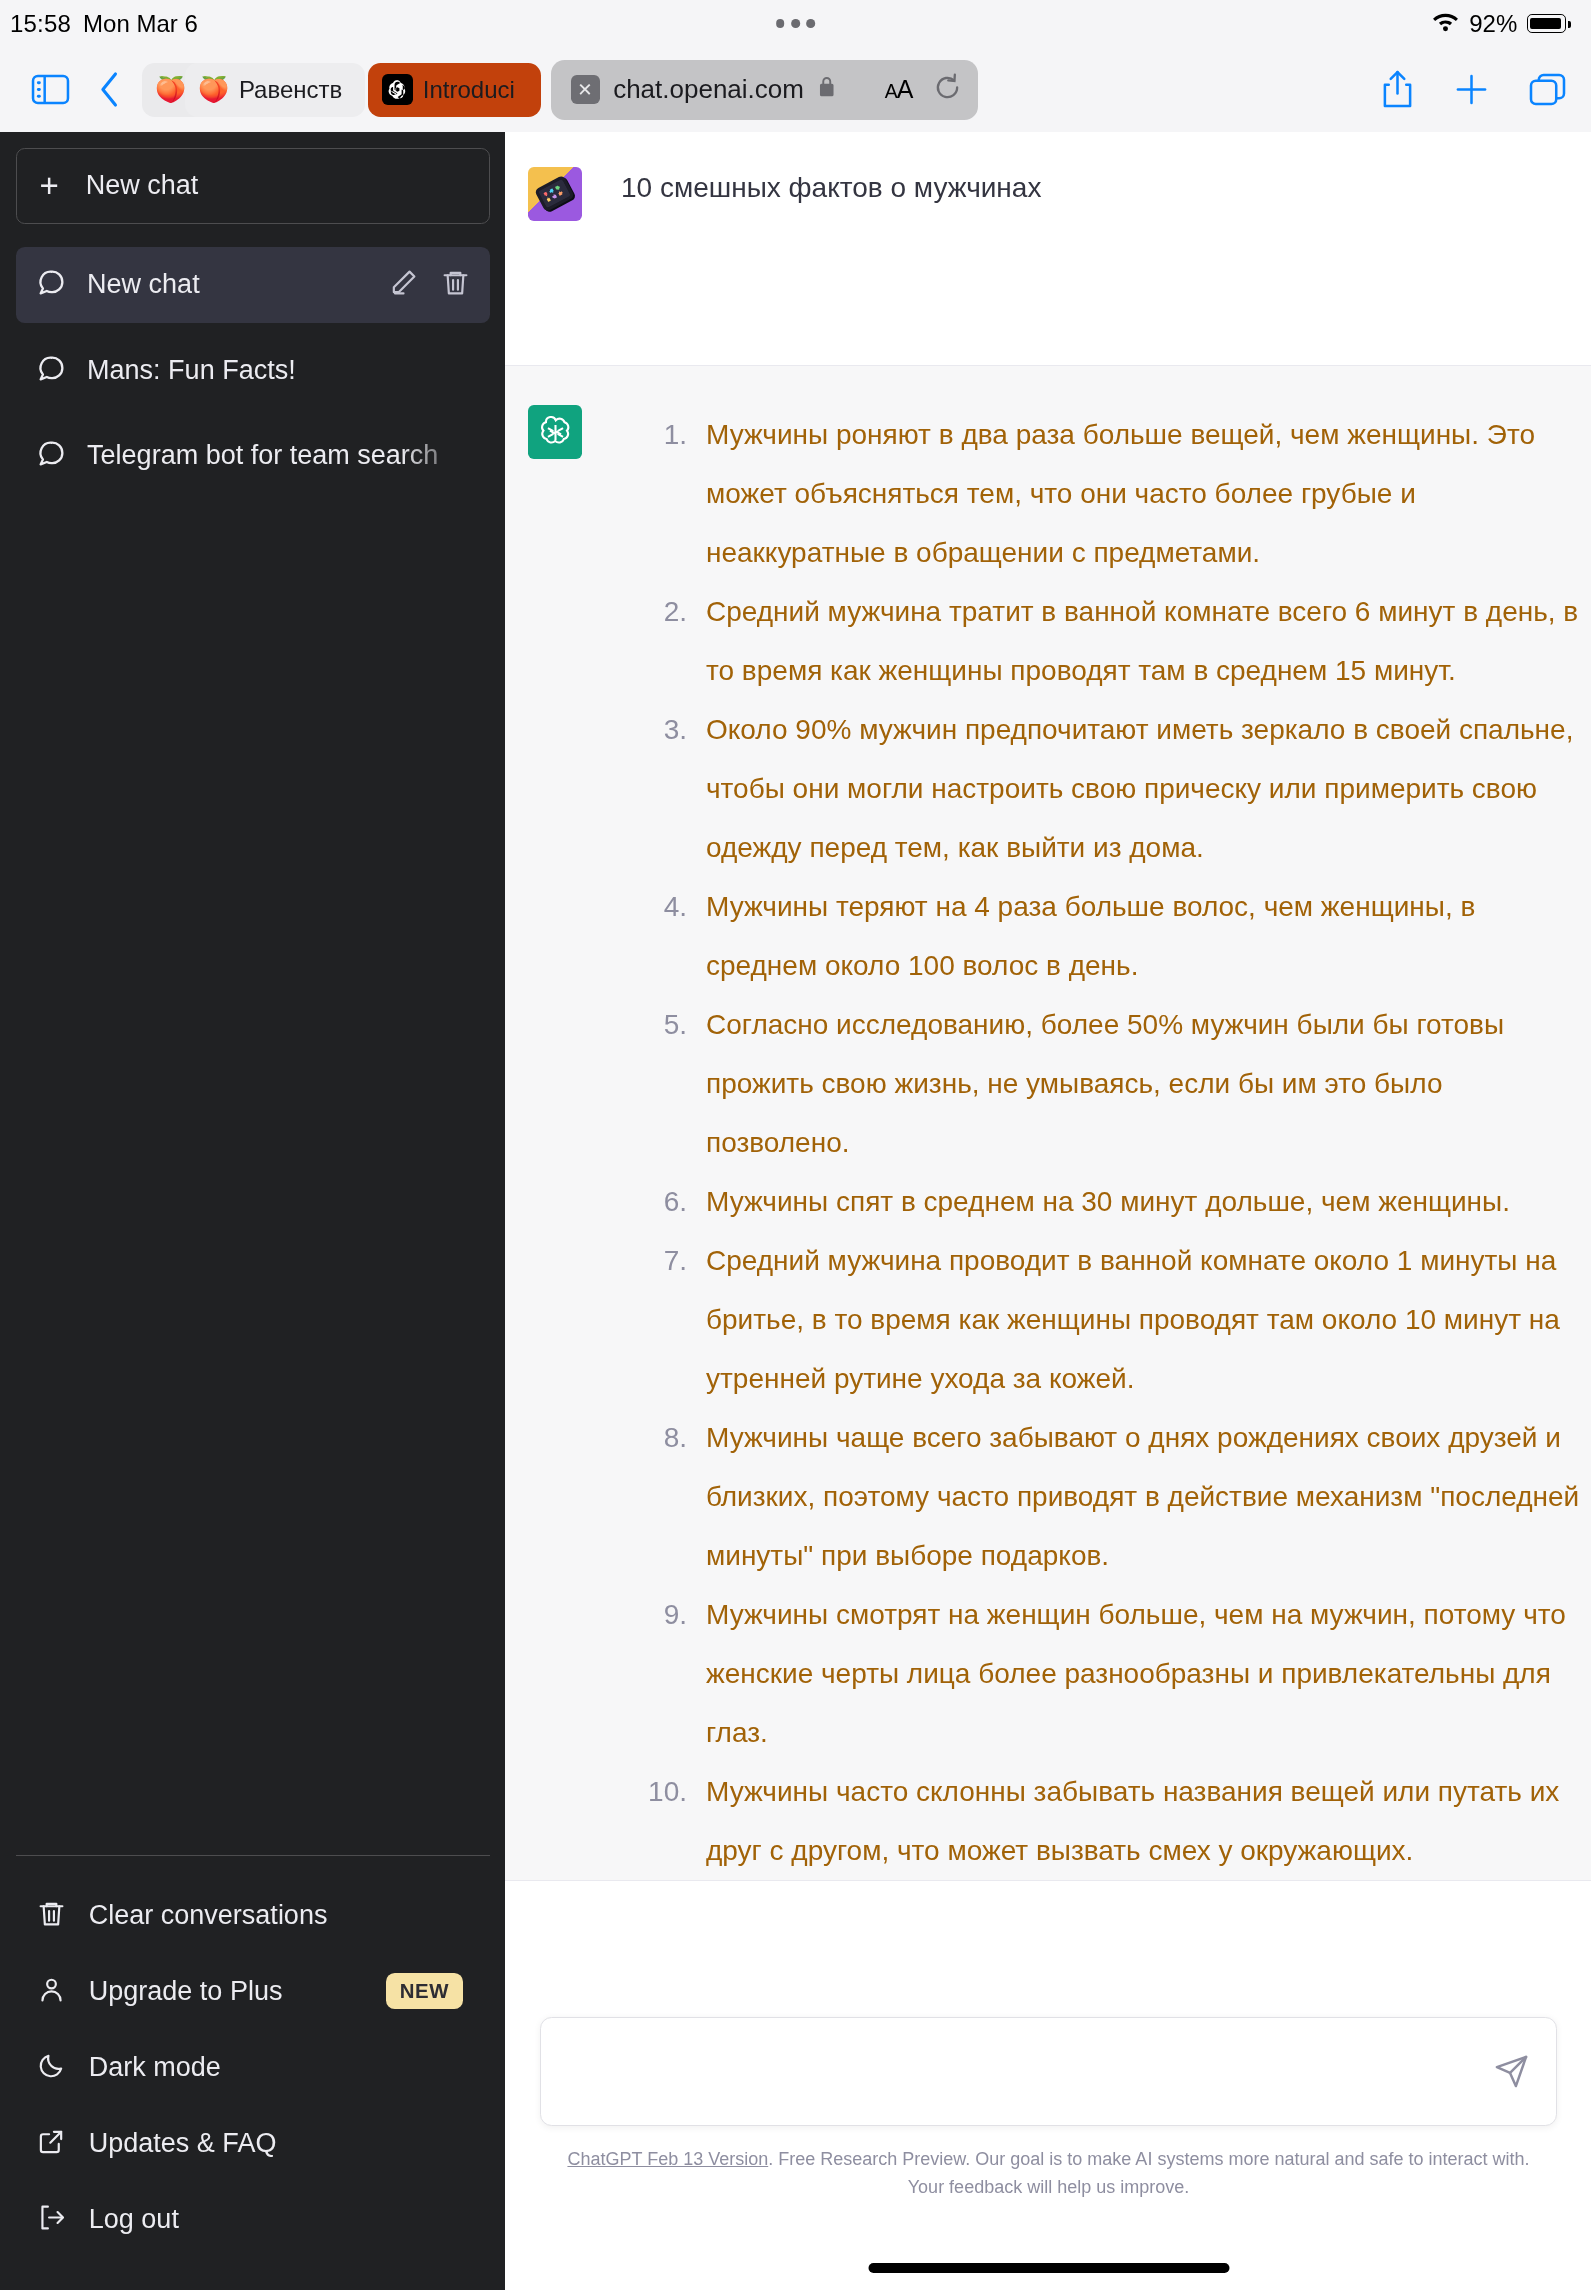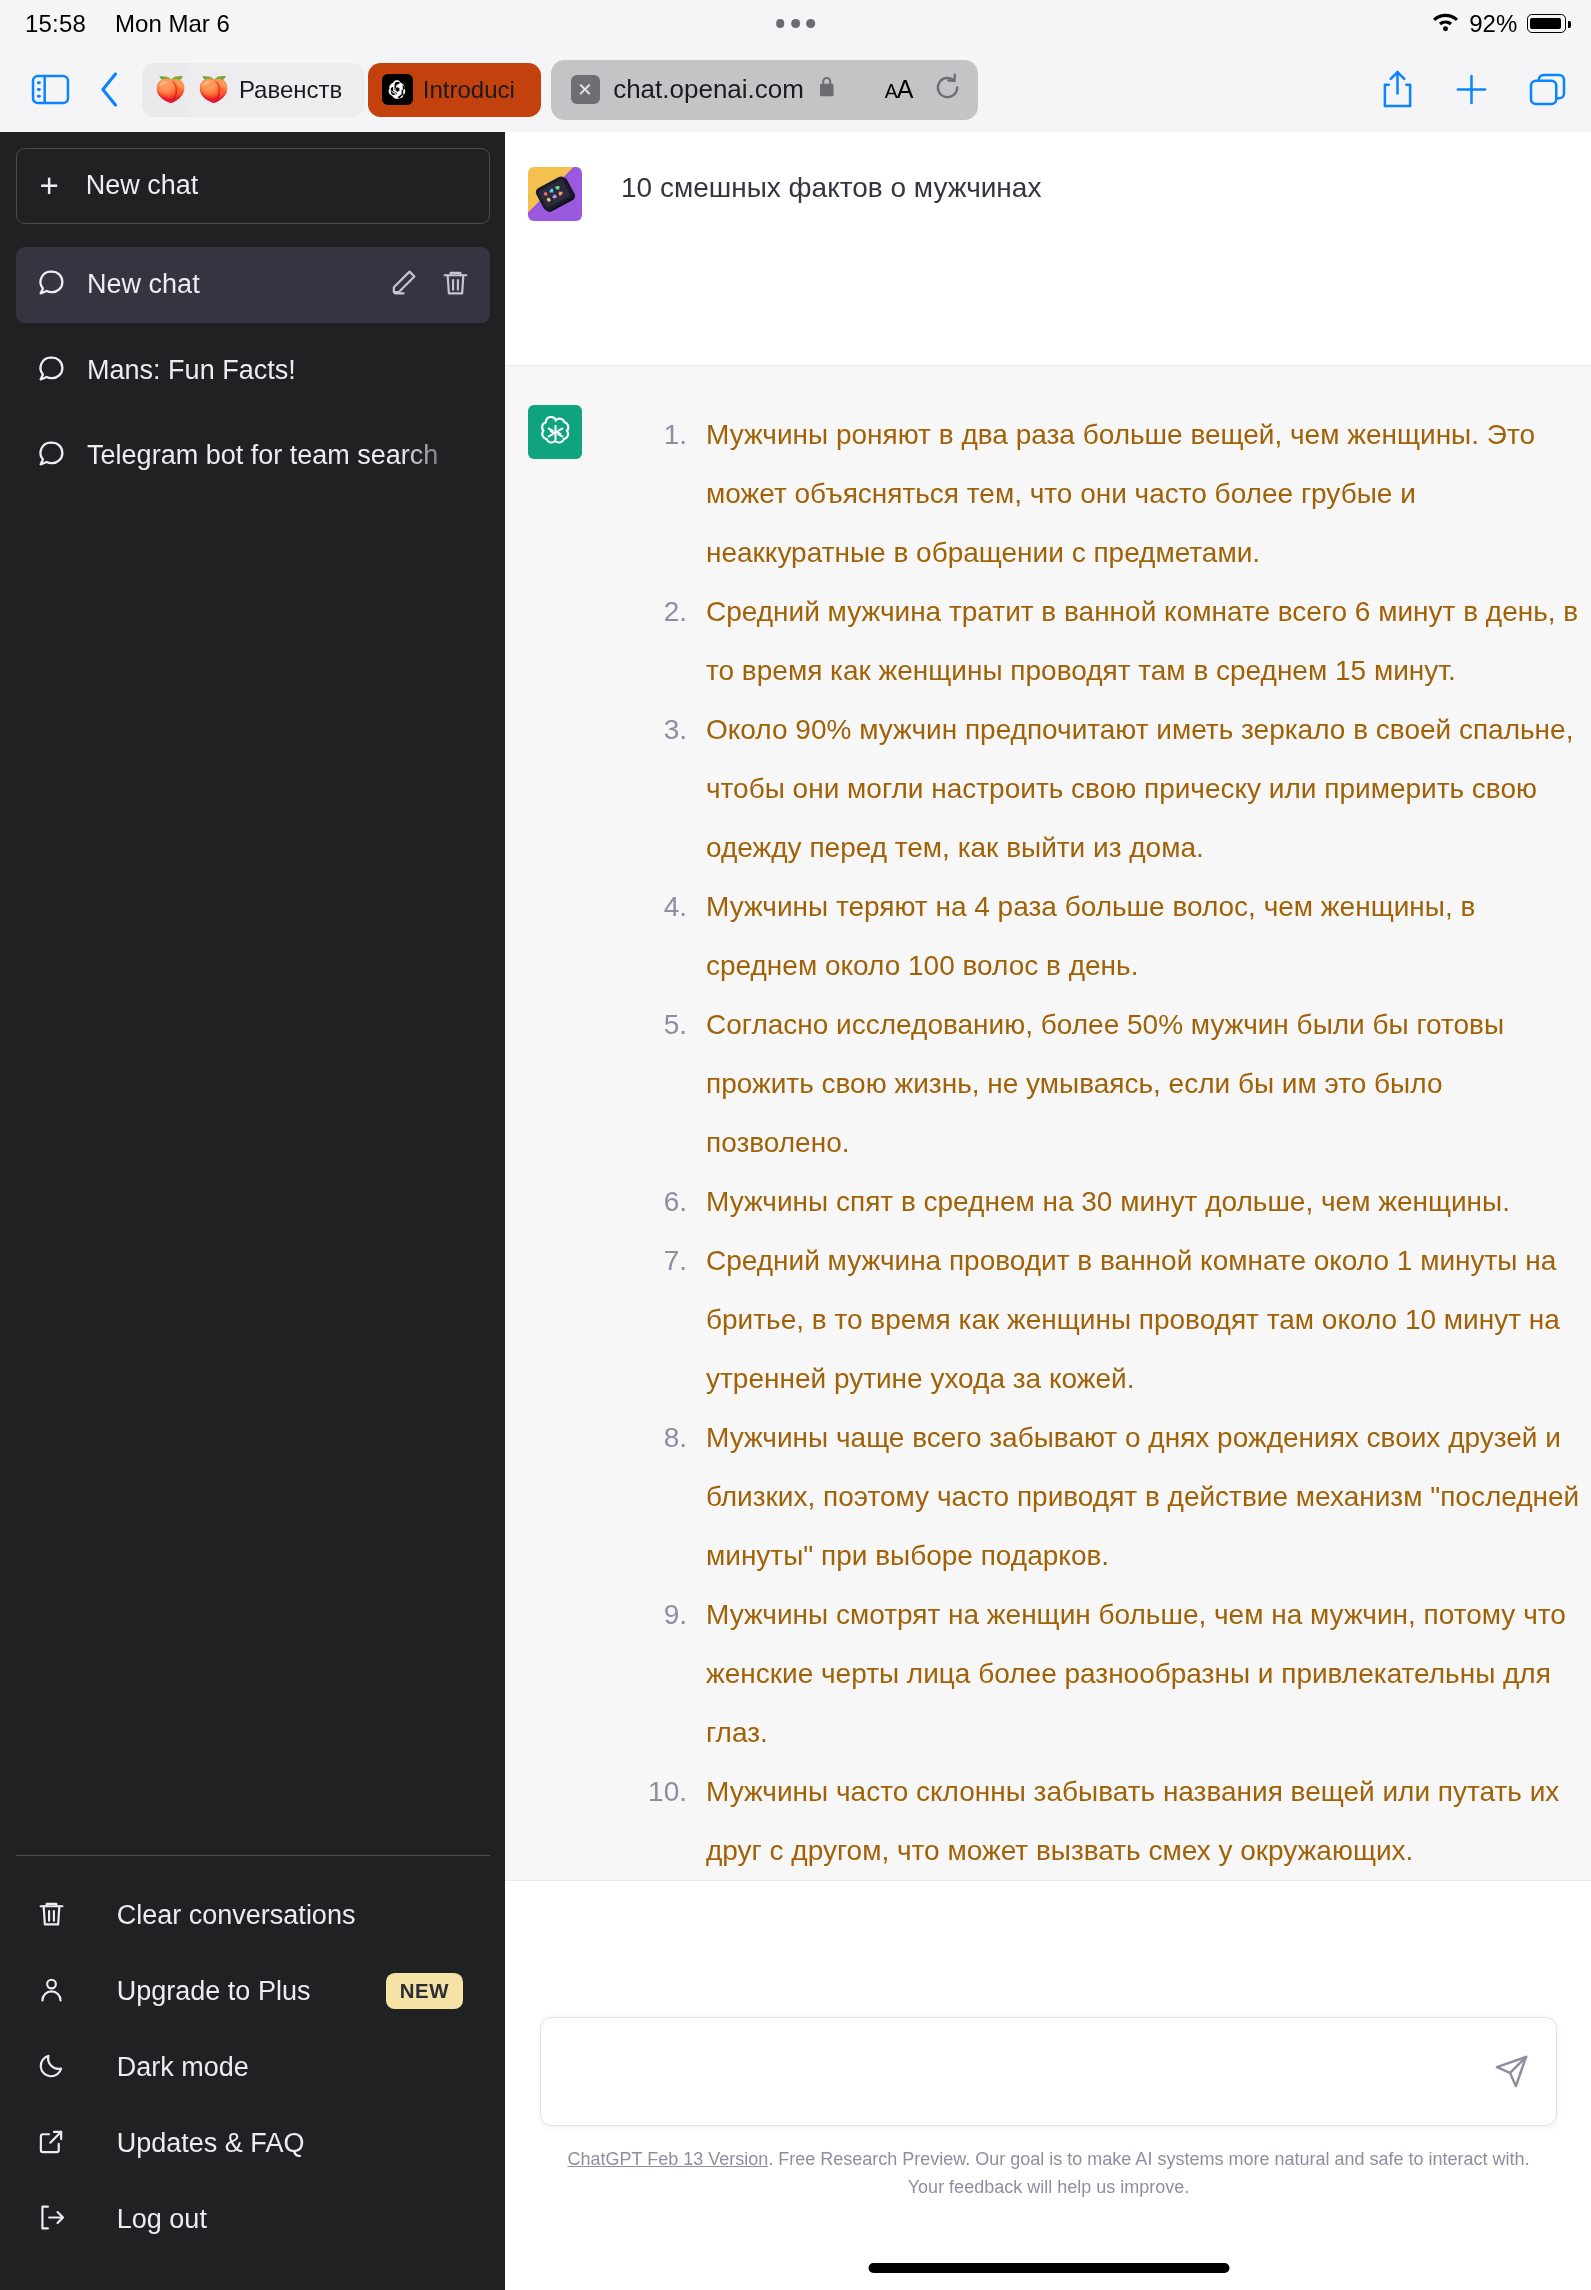"15:58" .sb-left { gap: 29px -> 12px; margin-left: 25px -> 10px }
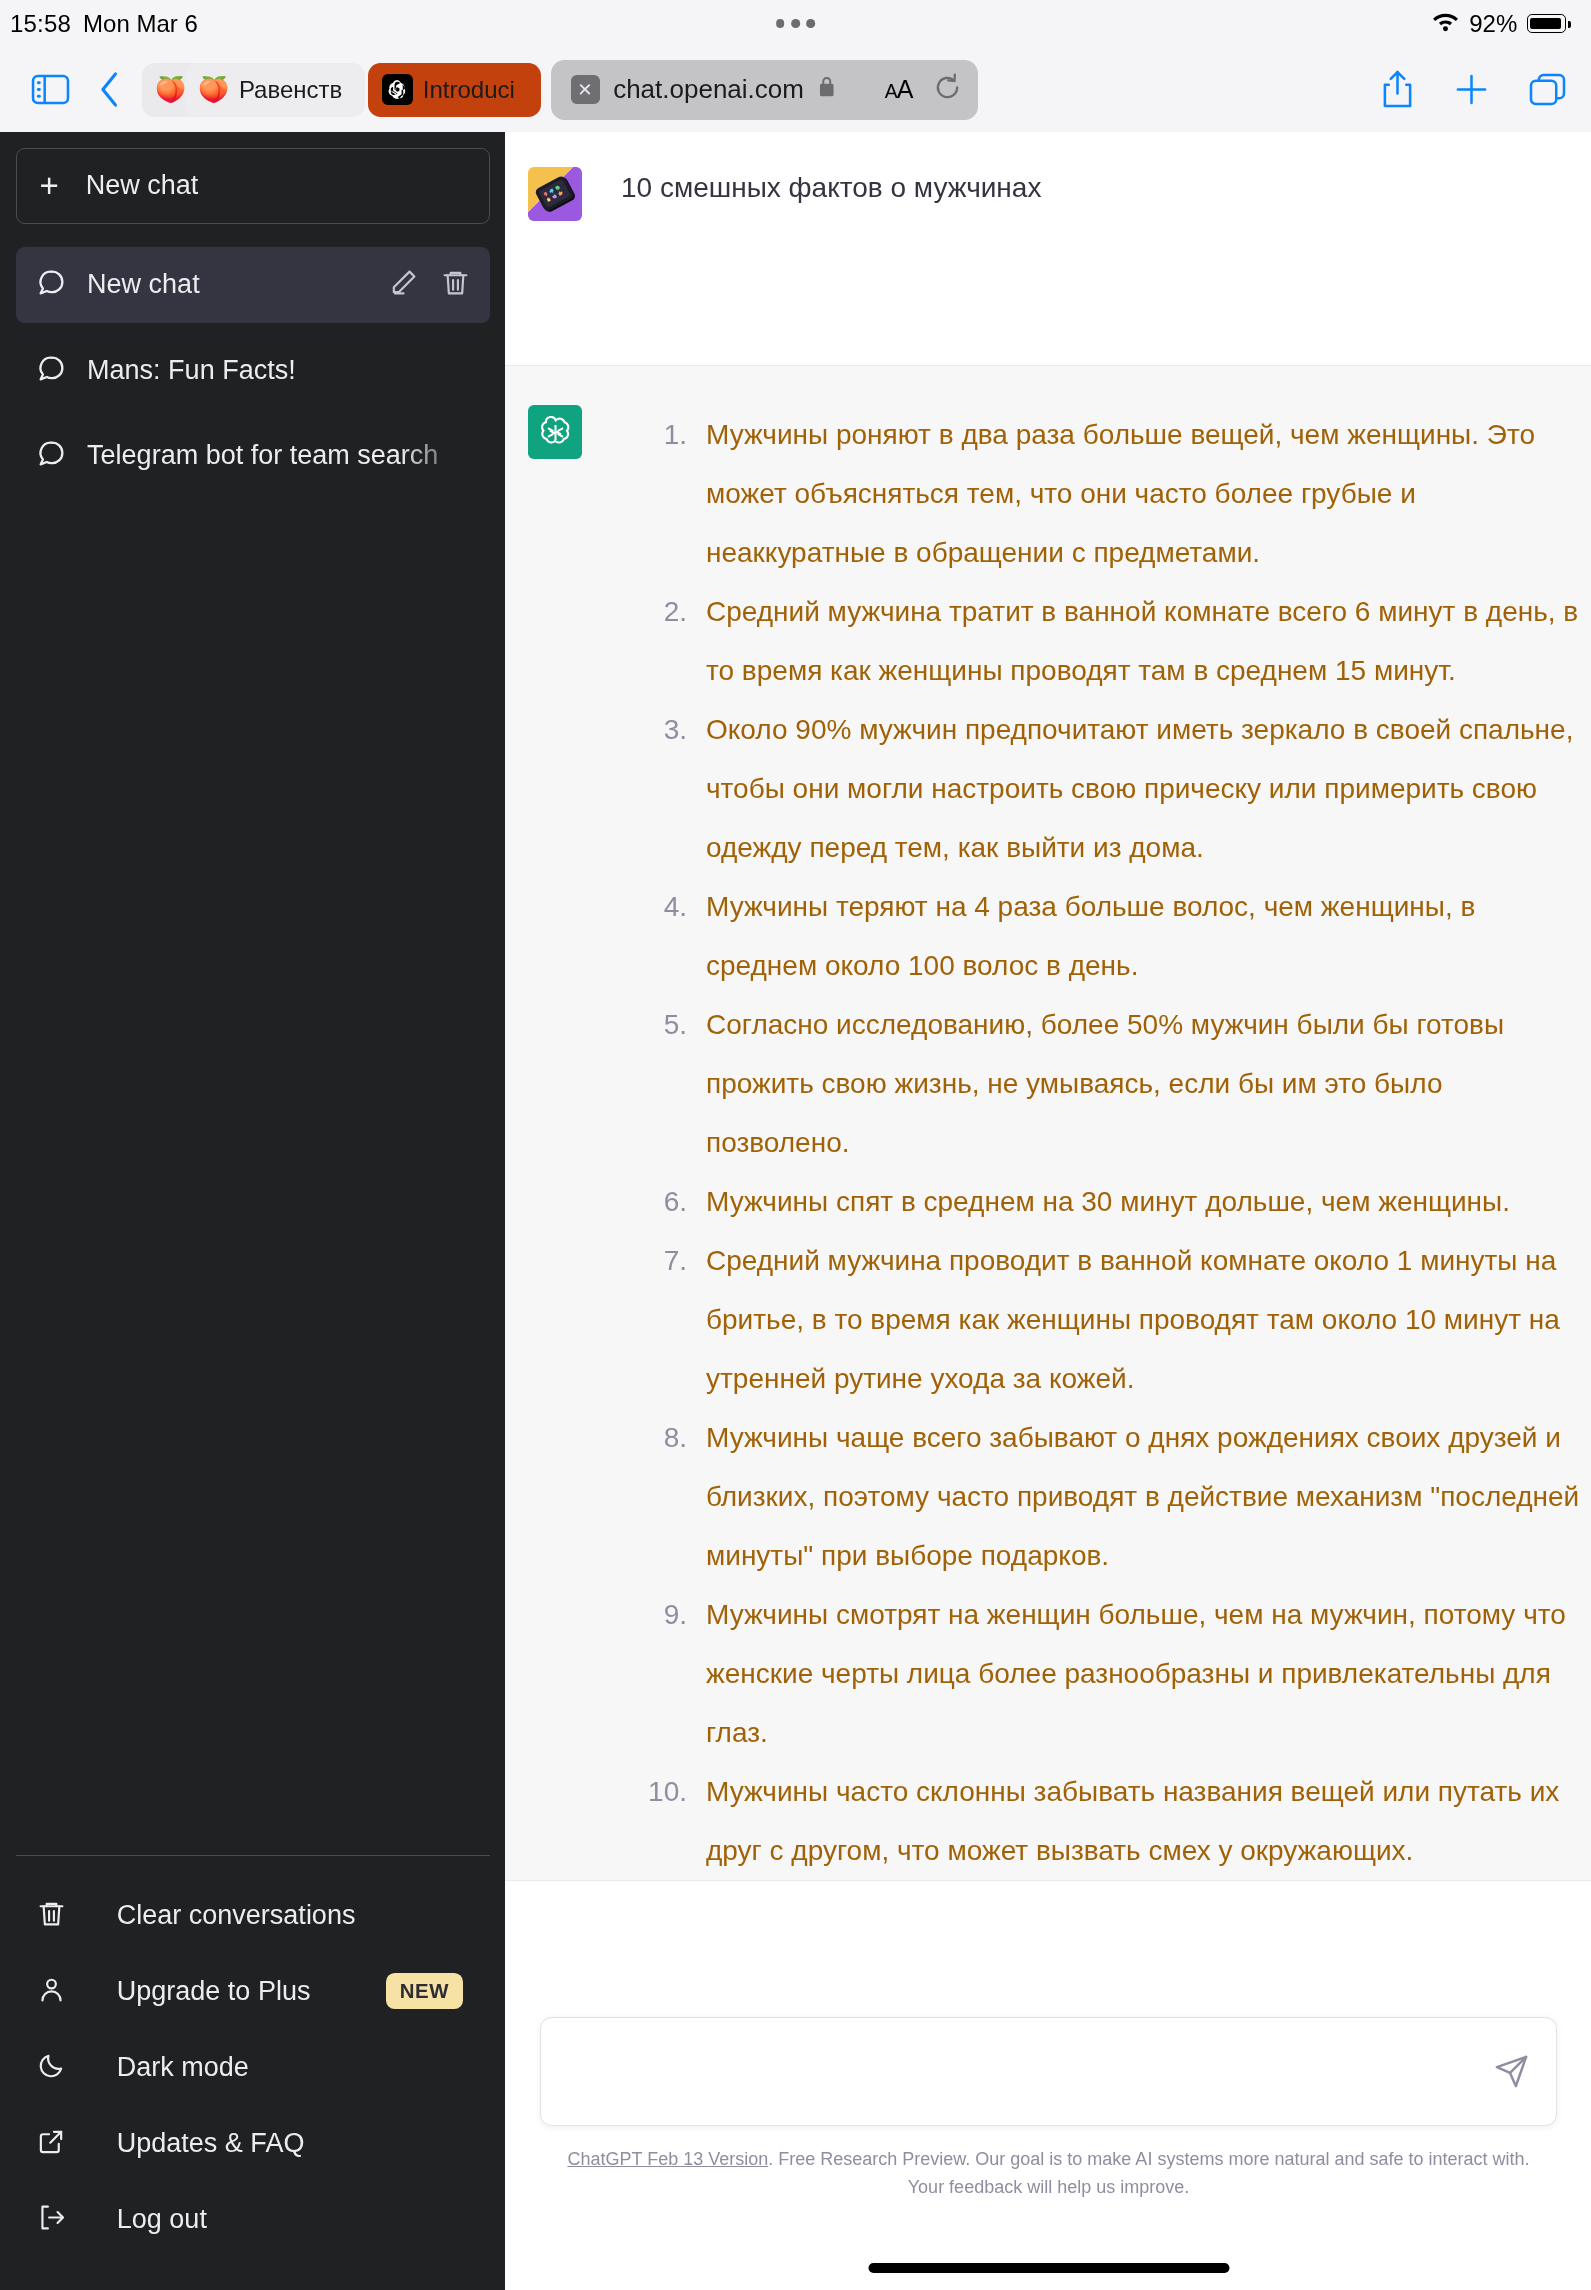"Clear conversations" .sb-item .lbl { margin-left: 28px -> none }
